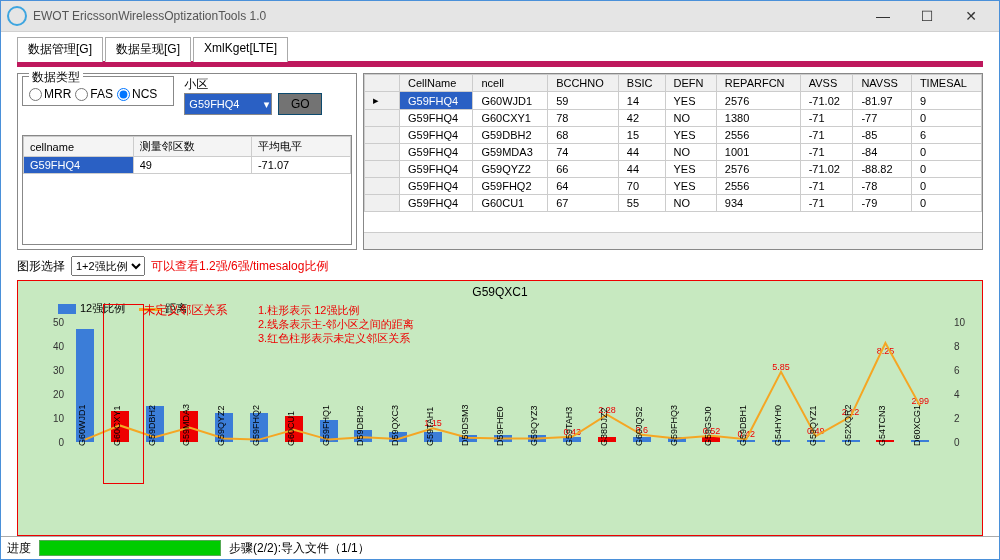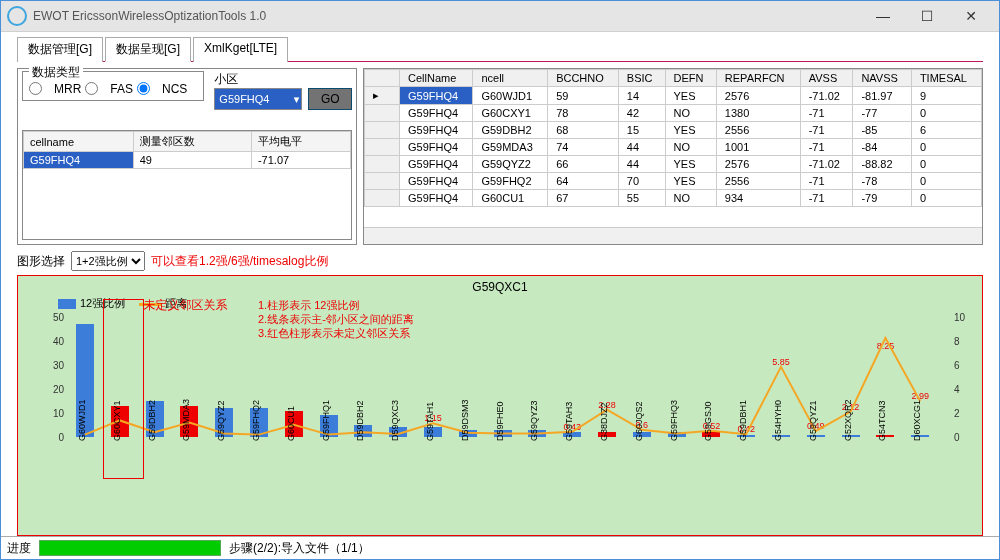"数据管理[G]" .tabs { border-bottom: 1px solid #be185d -> 6px solid #be185d }
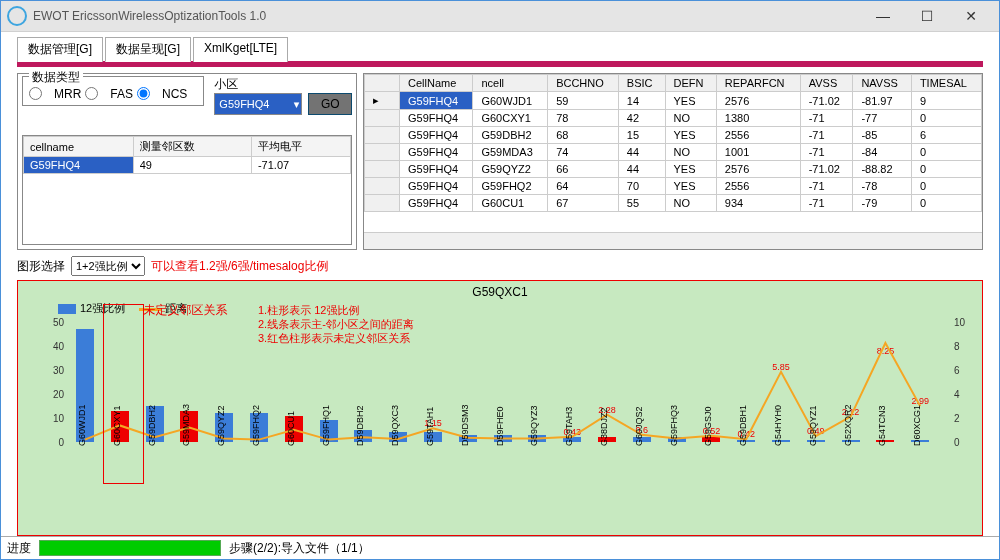"MRR" .radio-row label { align-items: flex-start -> flex-end; gap: 12px -> 2px }
